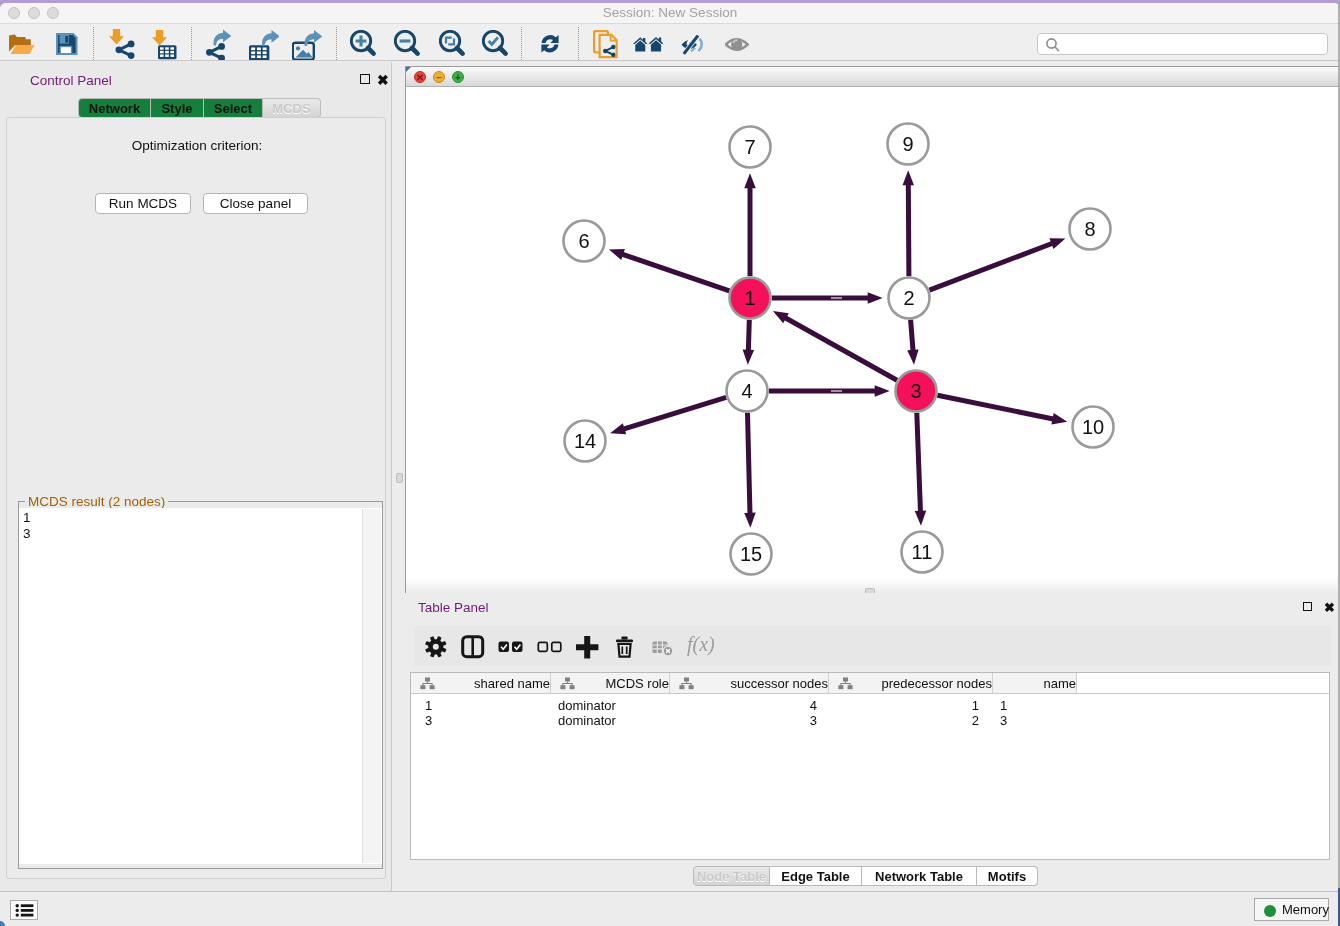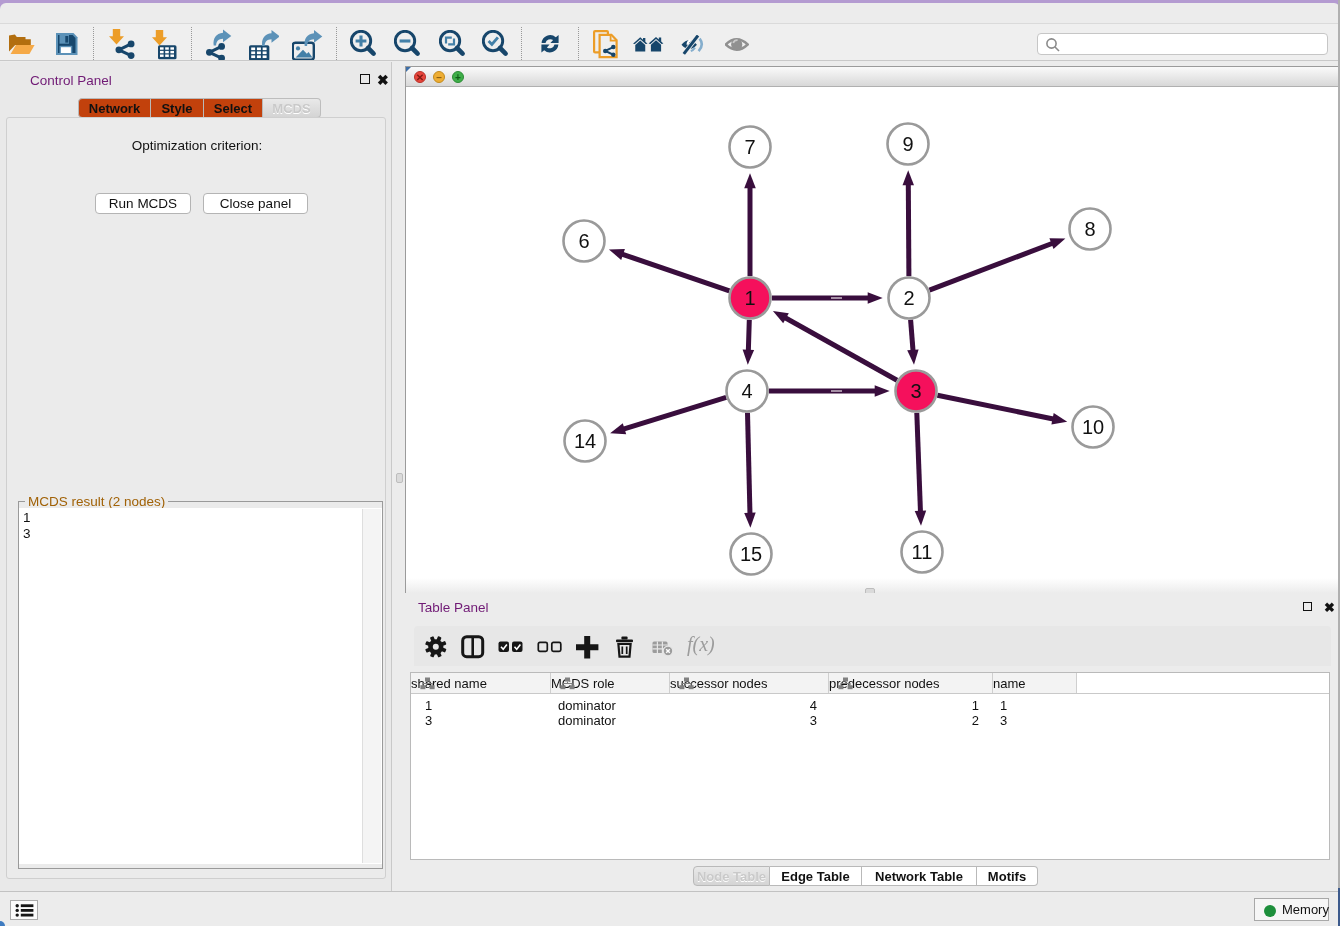"Session: New Session" div { html: none -> <div> <div></div> <div></div> <div></div> <div>Session: New Session</div> </div> }
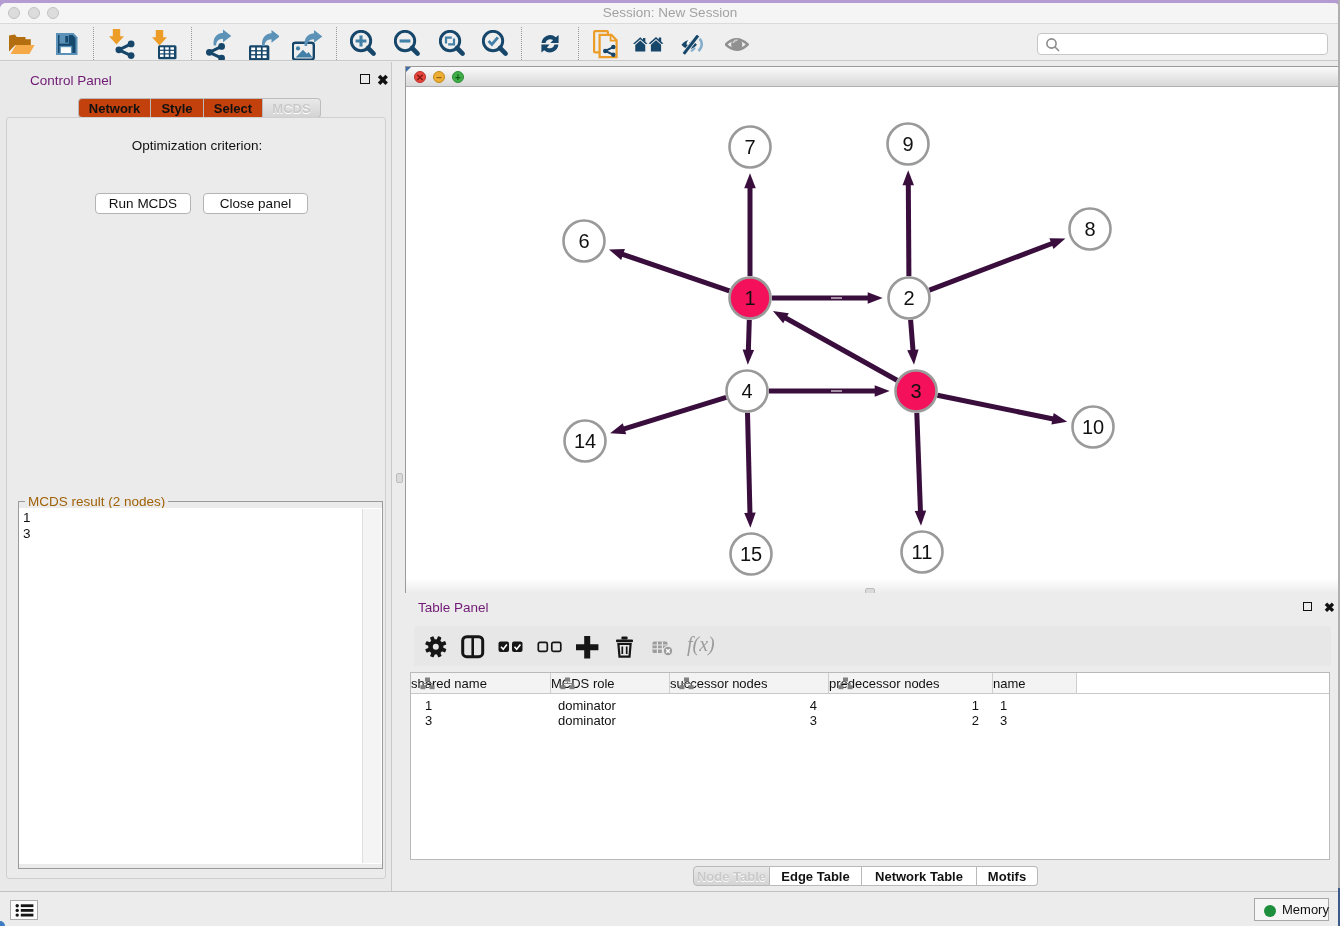"Network" .tab { background: #c2410c -> #15803d }
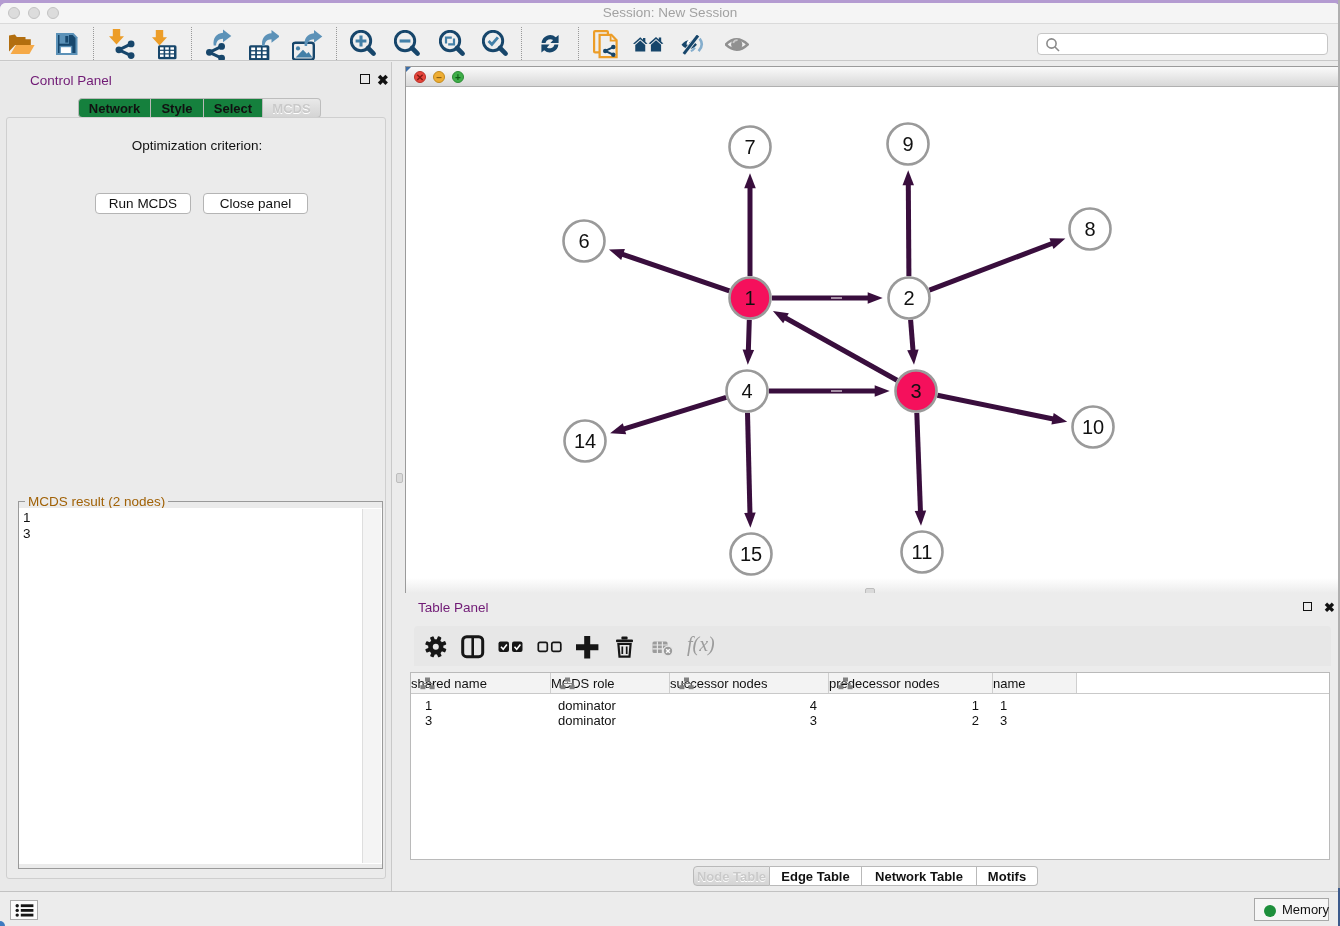"shared name" .th { text-align: left -> right }
